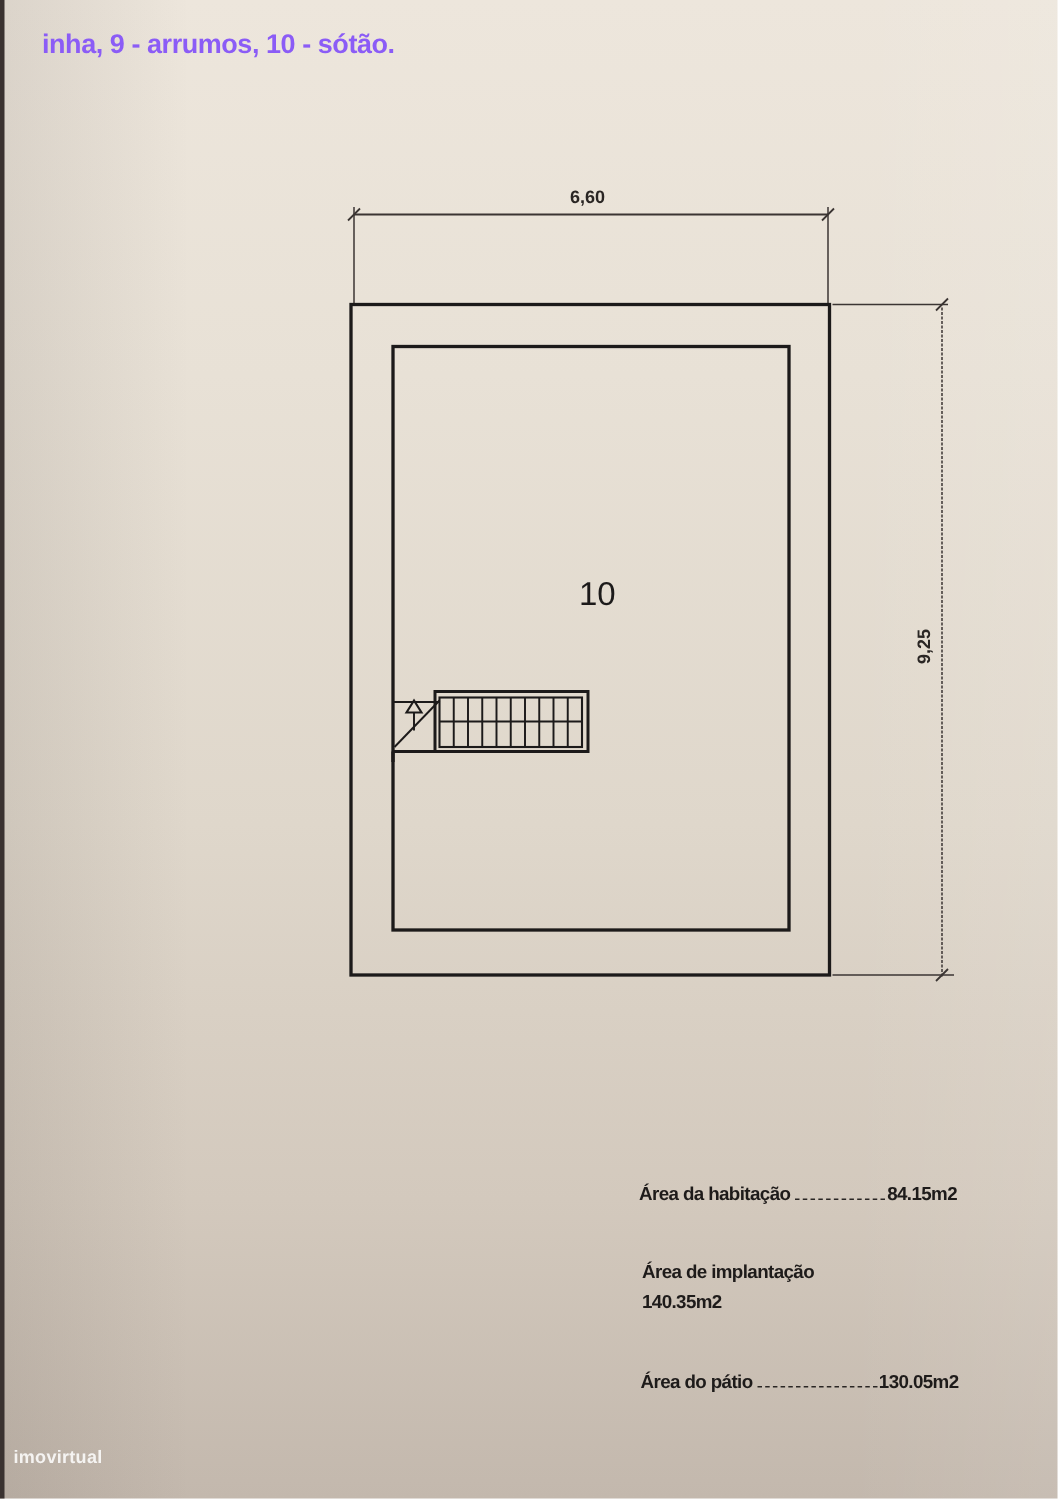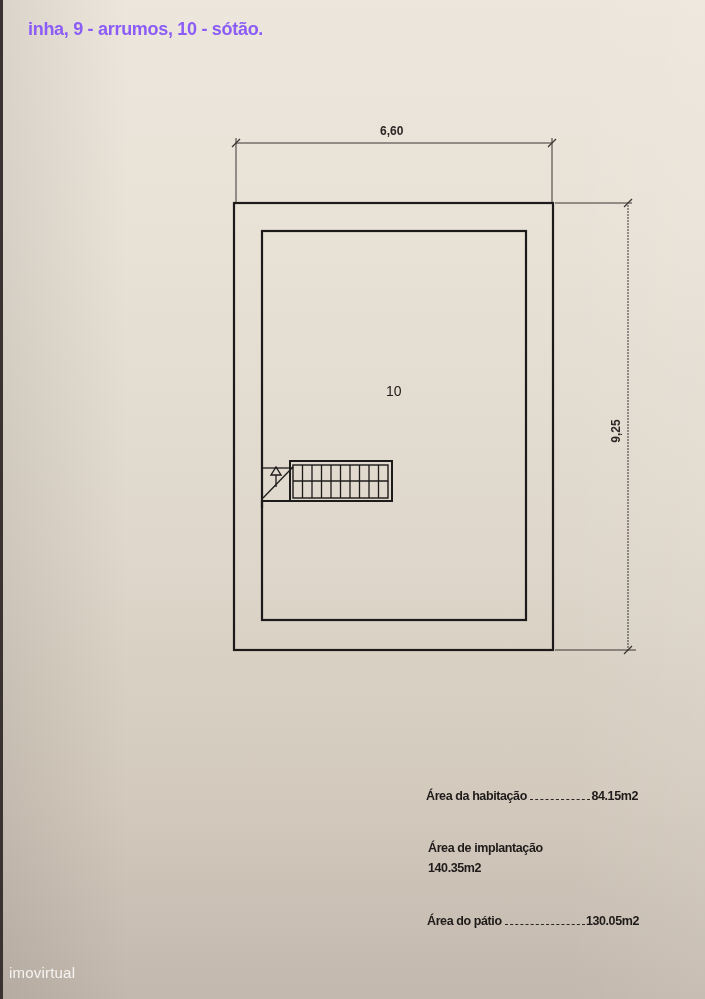"10" .room-label { font-size: 14px -> 22px }
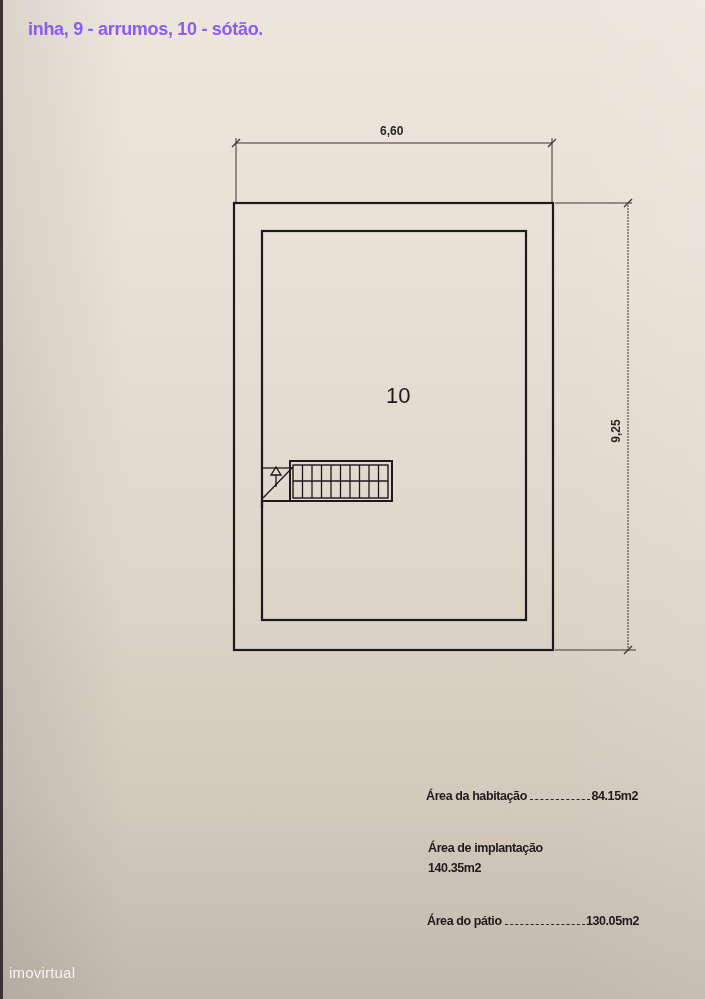"imovirtual" .watermark { font-size: 15px -> 12px; font-weight: normal -> bold }
